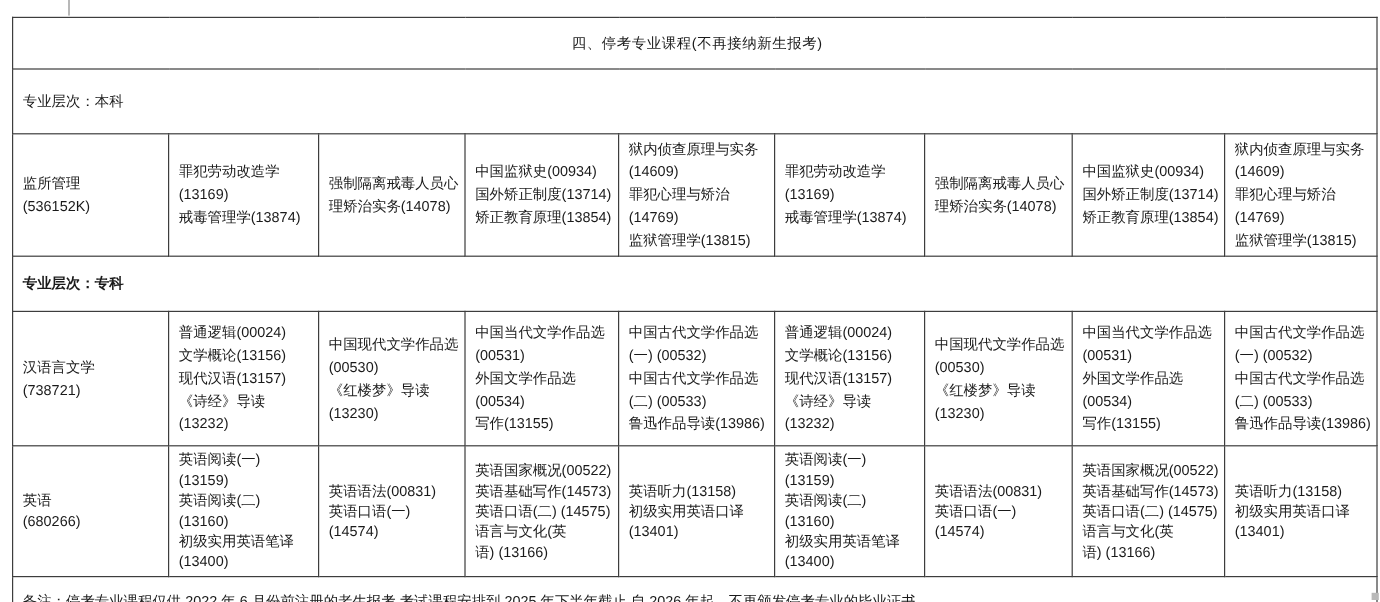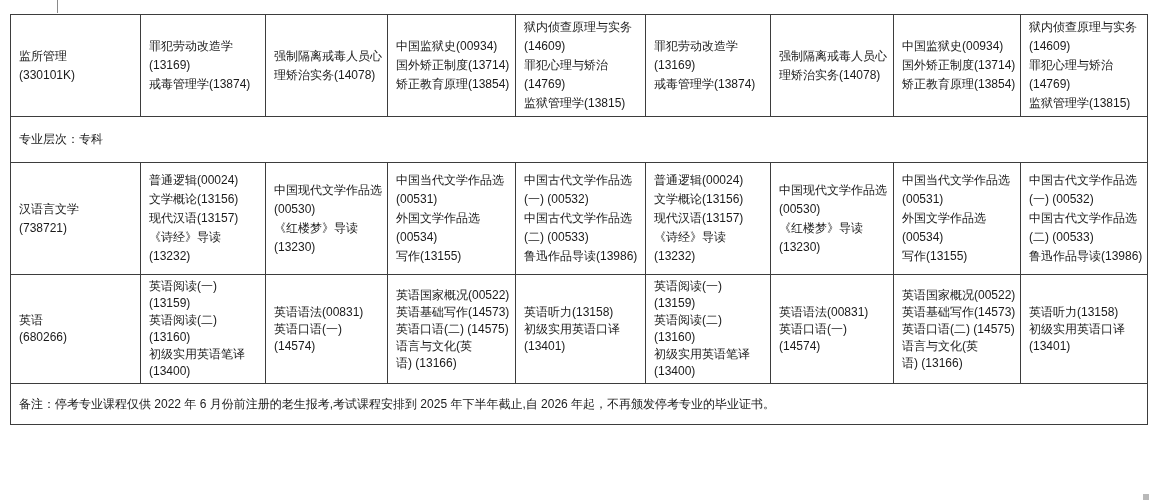"四、停考专业课程(不再接纳新生报考)" tr.r-title { html: none -> <tr> <td>四、停考专业课程(不再接纳新生报考)</td> </tr> }
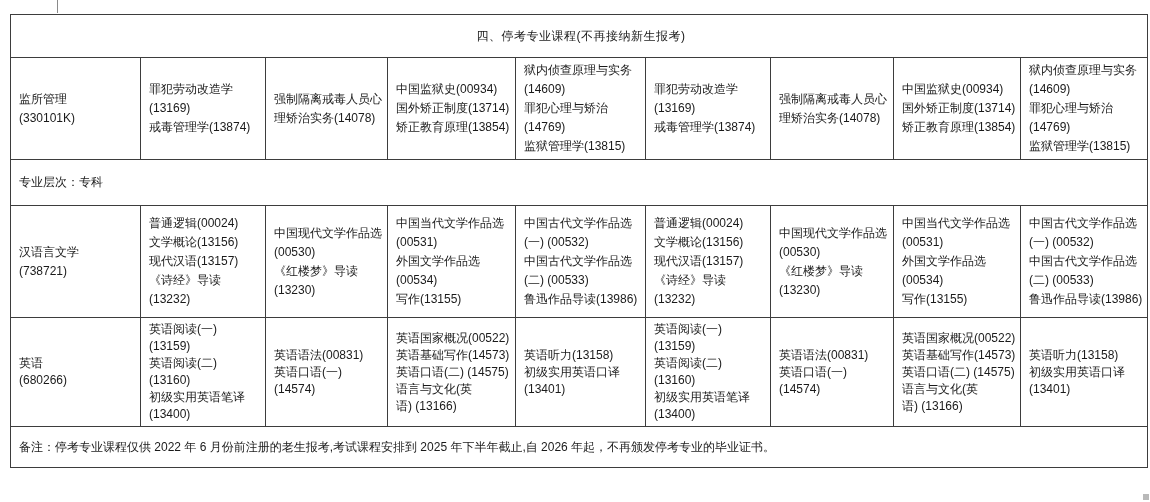"专业层次：本科" tr.r-sec1 { html: none -> <tr> <td>专业层次：本科</td> </tr> }
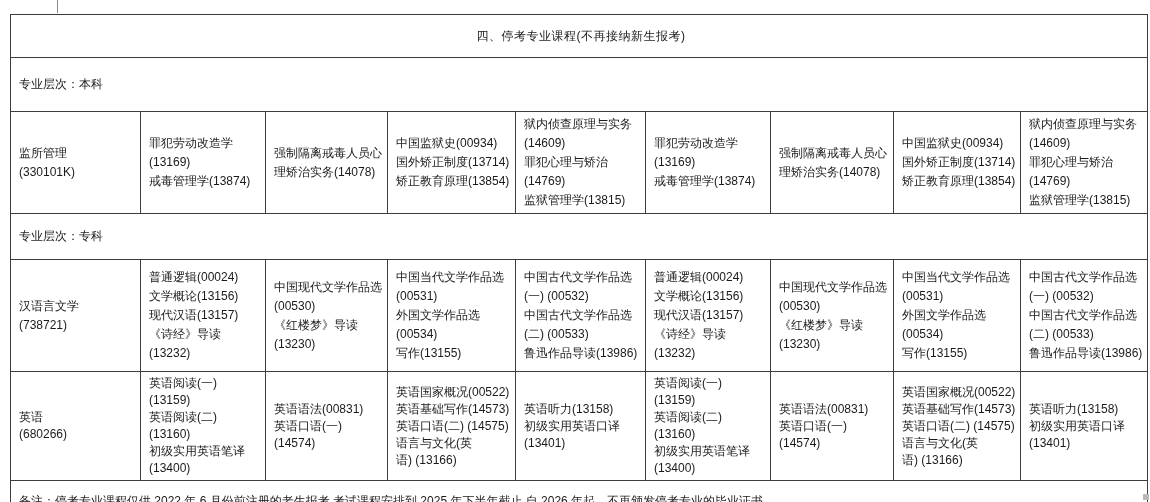"监所管理" td { text: 330101K -> 536152K }
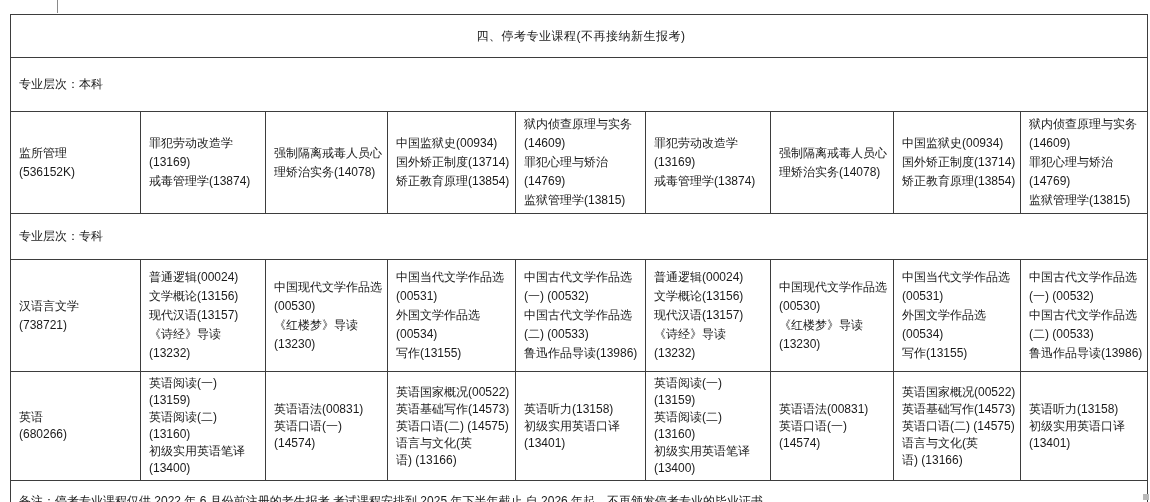"专业层次：专科" tr.r-sec2 { font-weight: none -> bold }
